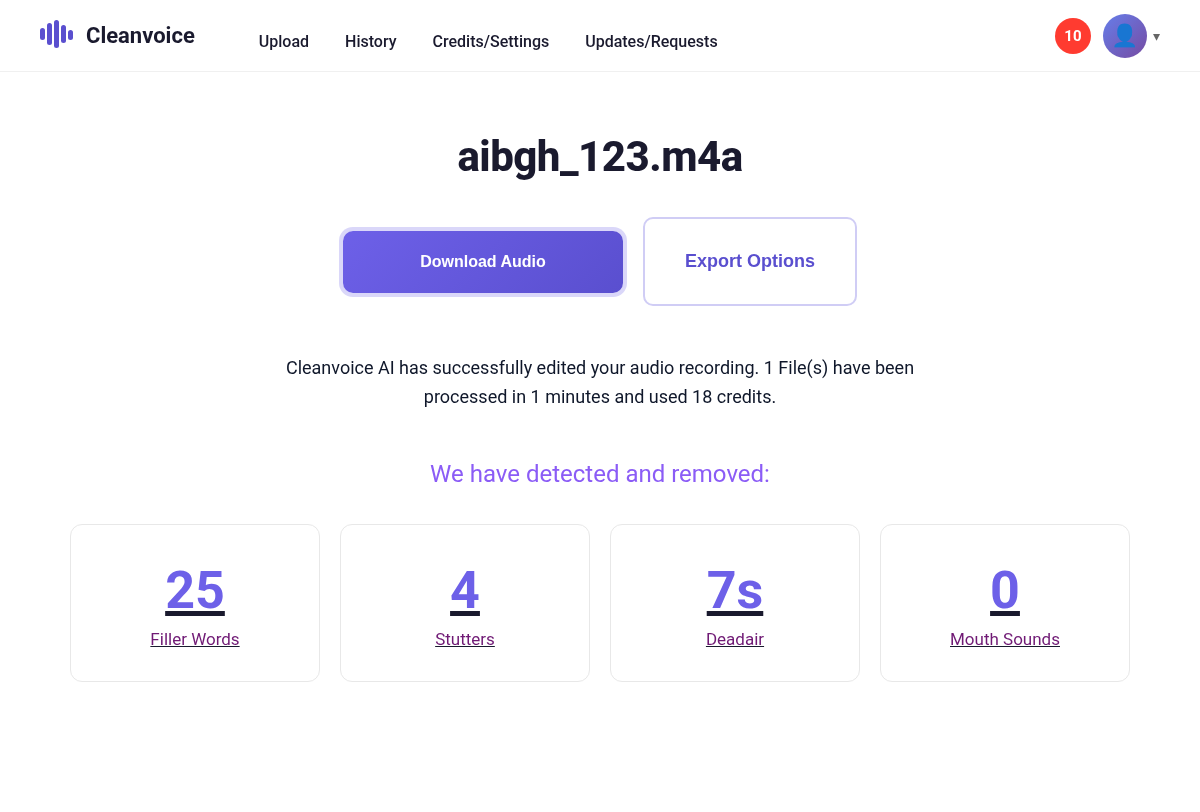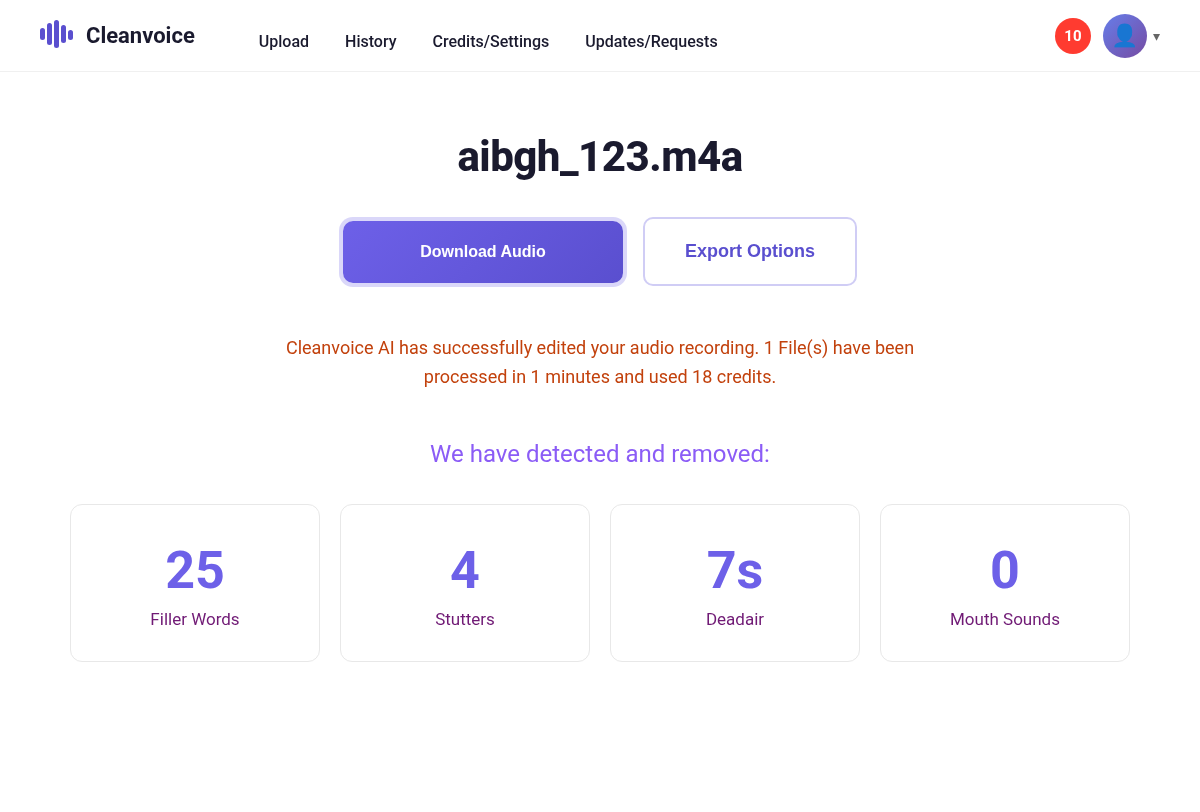"Export Options" .export-btn { padding: 22px 40px -> 32px 40px }
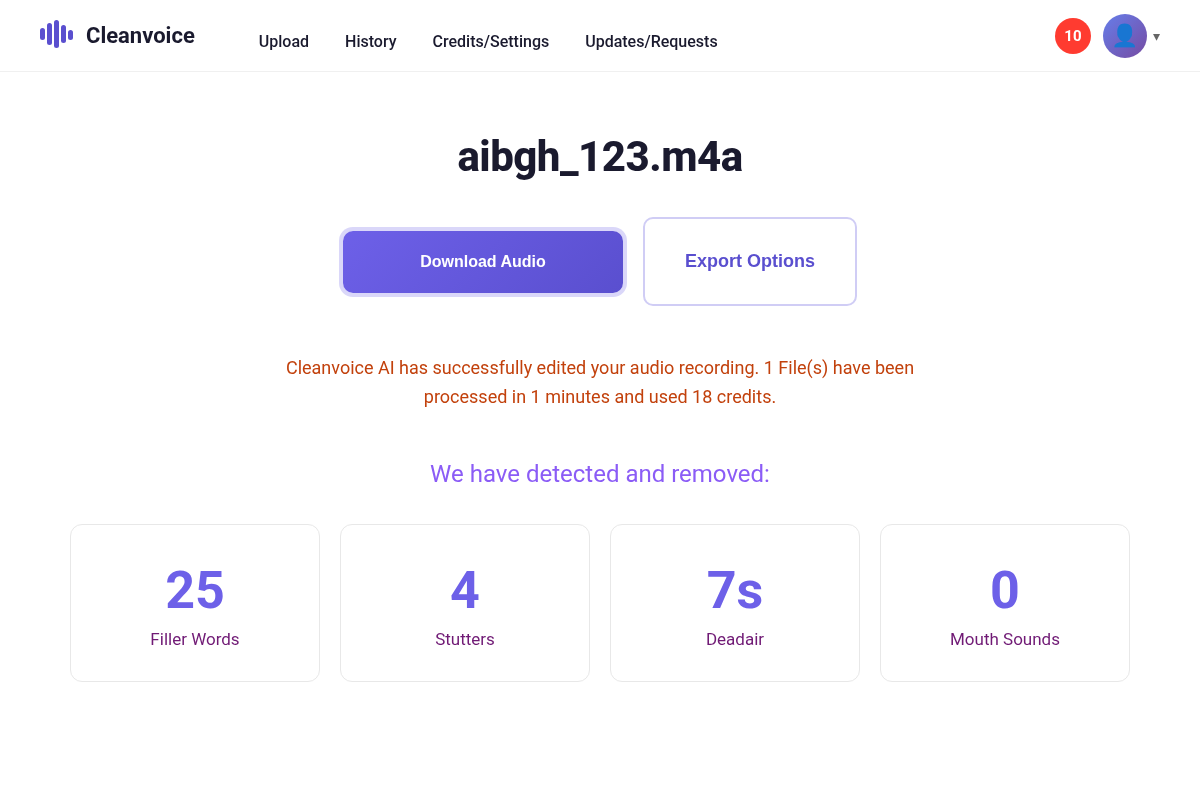"Cleanvoice AI has successfully edited" .success-message { color: #c2410c -> #0f172a }
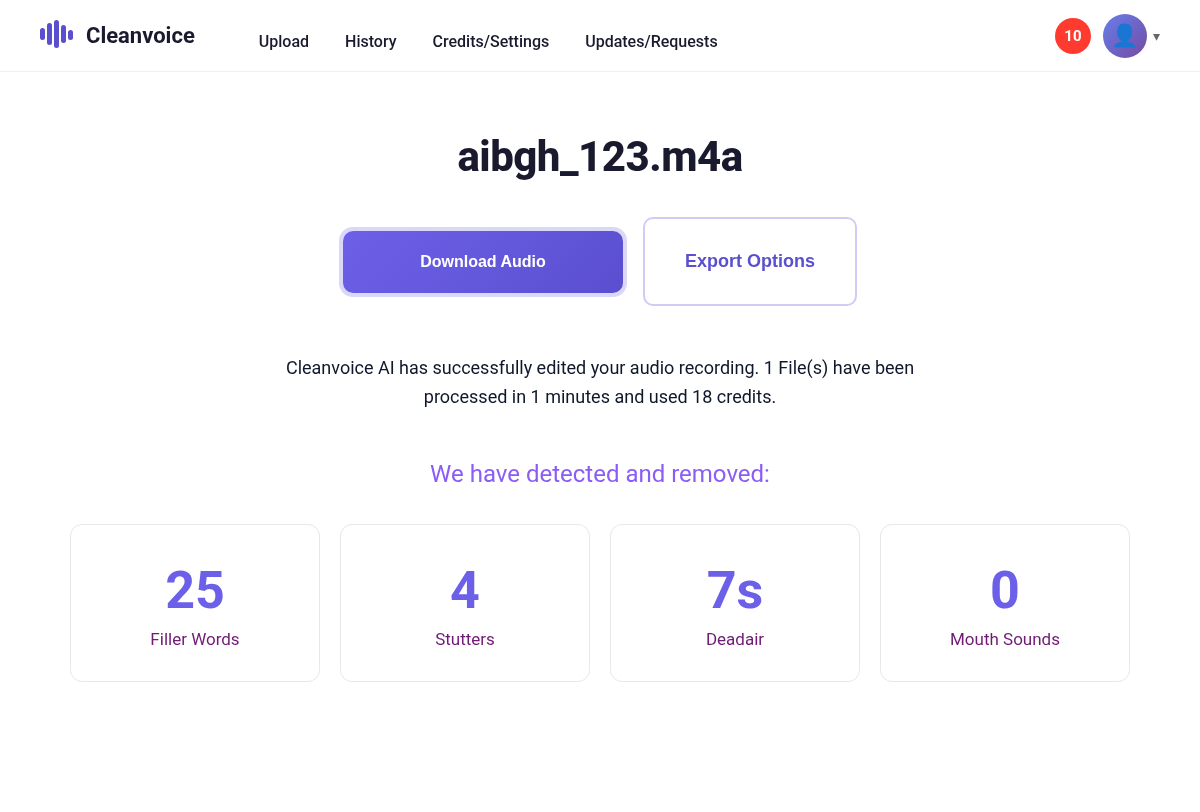"25" .stats-grid { text-decoration: none -> underline }
